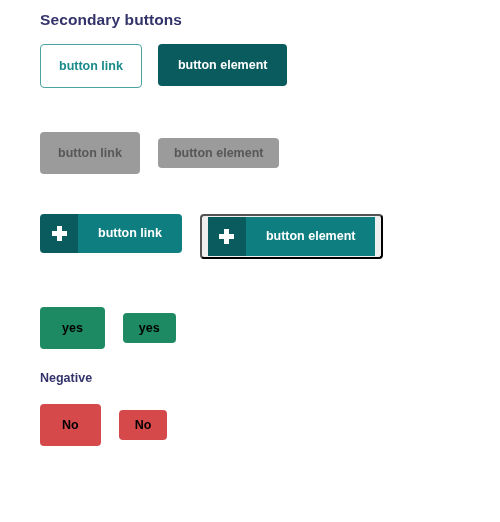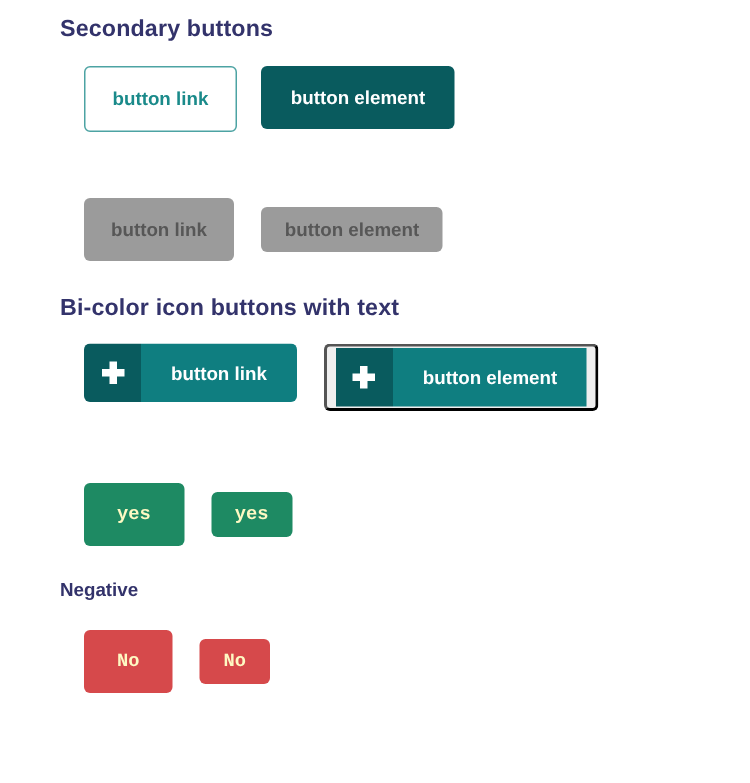"button link" .btn-row { margin-left: 16px -> none }
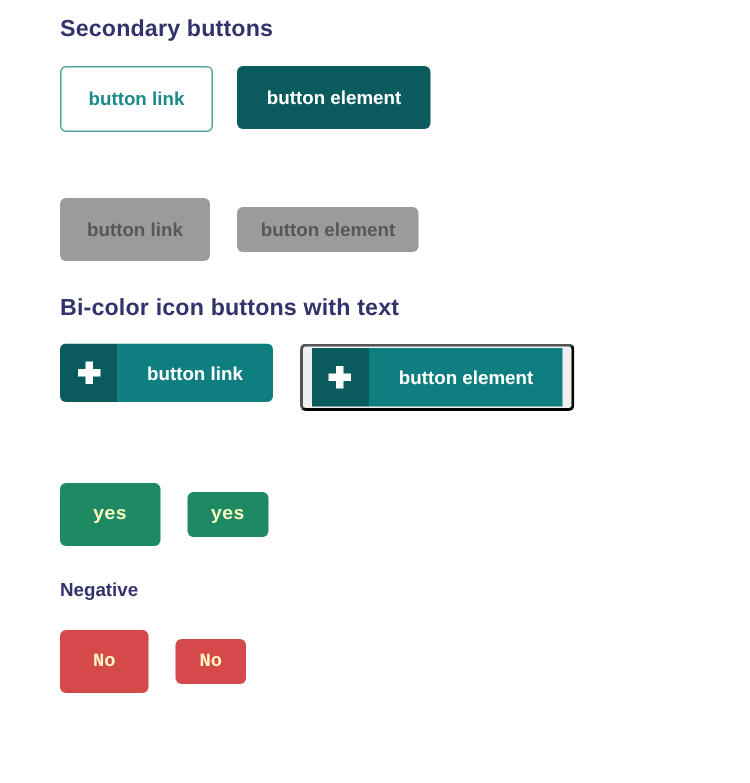"Bi-color icon buttons with text" h2.section-heading { html: <h2>Bi-color icon buttons with text</h2> -> none }
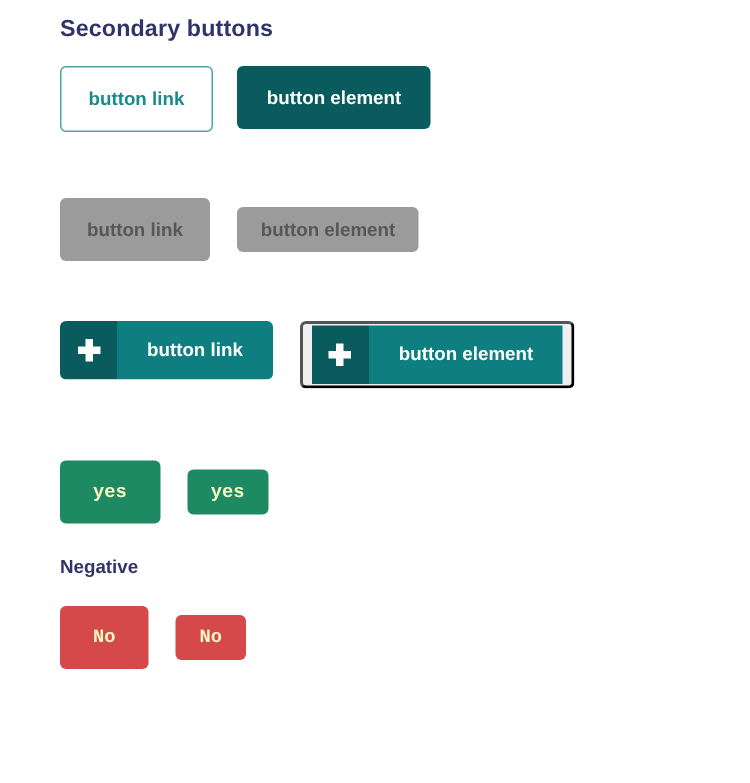"yes" .sig { color: #fef9c3 -> #000000; font-family: Liberation Mono, monospace -> Liberation Sans, sans-serif }
